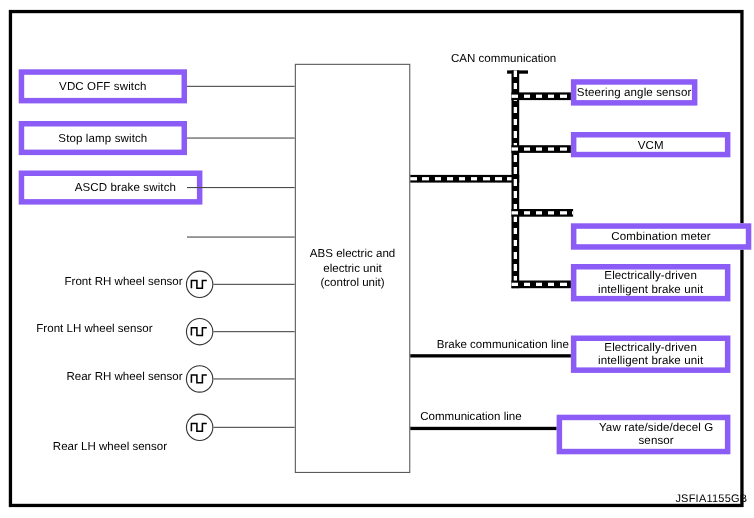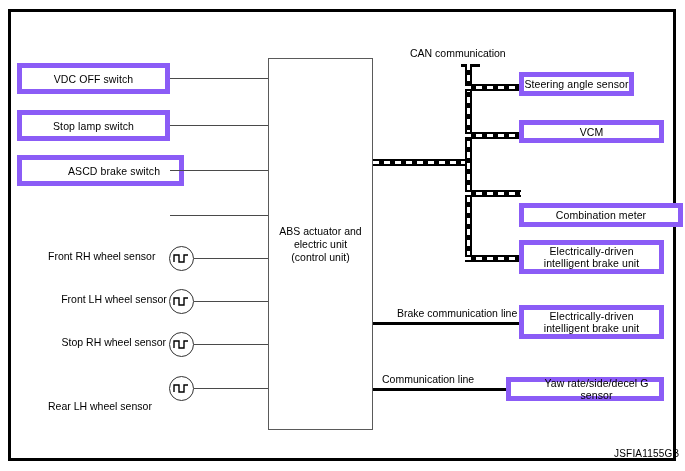"ABS actuator and" span { text: actuator -> electric }
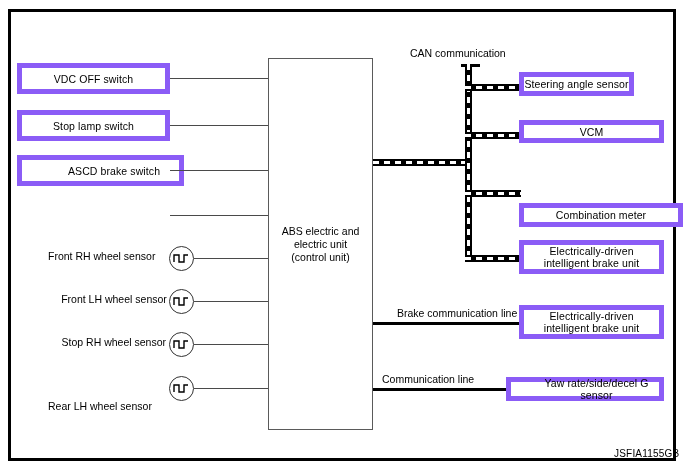"Front RH wheel sensor" div.label { text-align: left -> right }
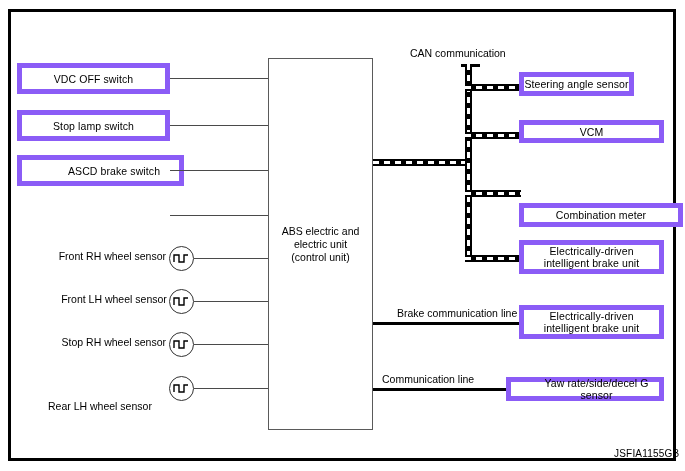"Front LH wheel sensor" div.label { left: 55px -> 33px; text-align: center -> left }
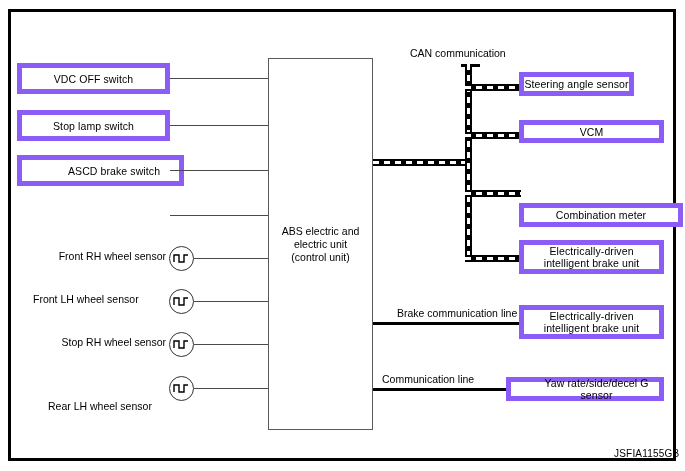"Stop RH wheel sensor" div.label { text: Stop -> Rear }
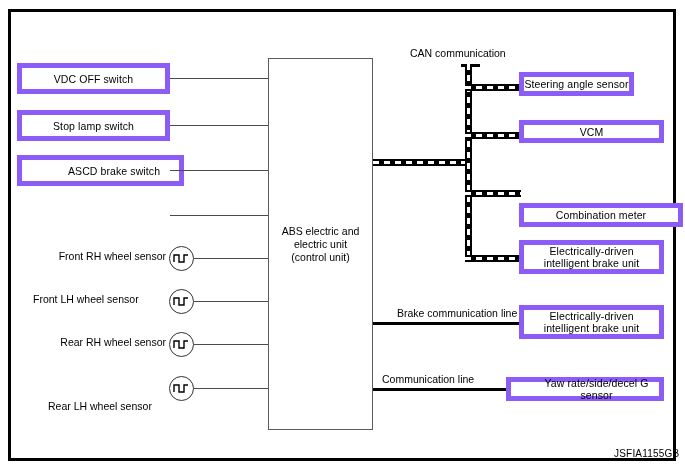"Yaw rate/side/decel G sensor" div.box { height: 24px -> 36px }
